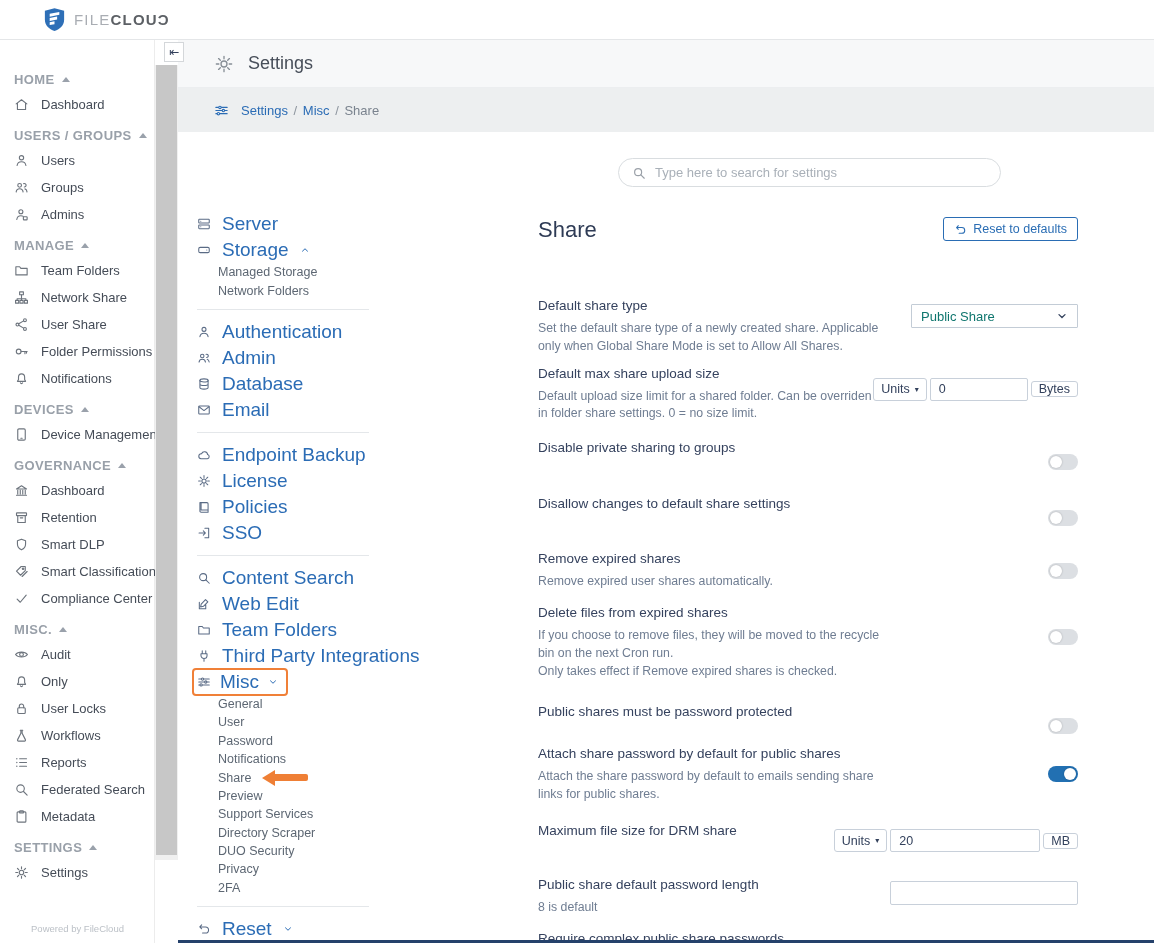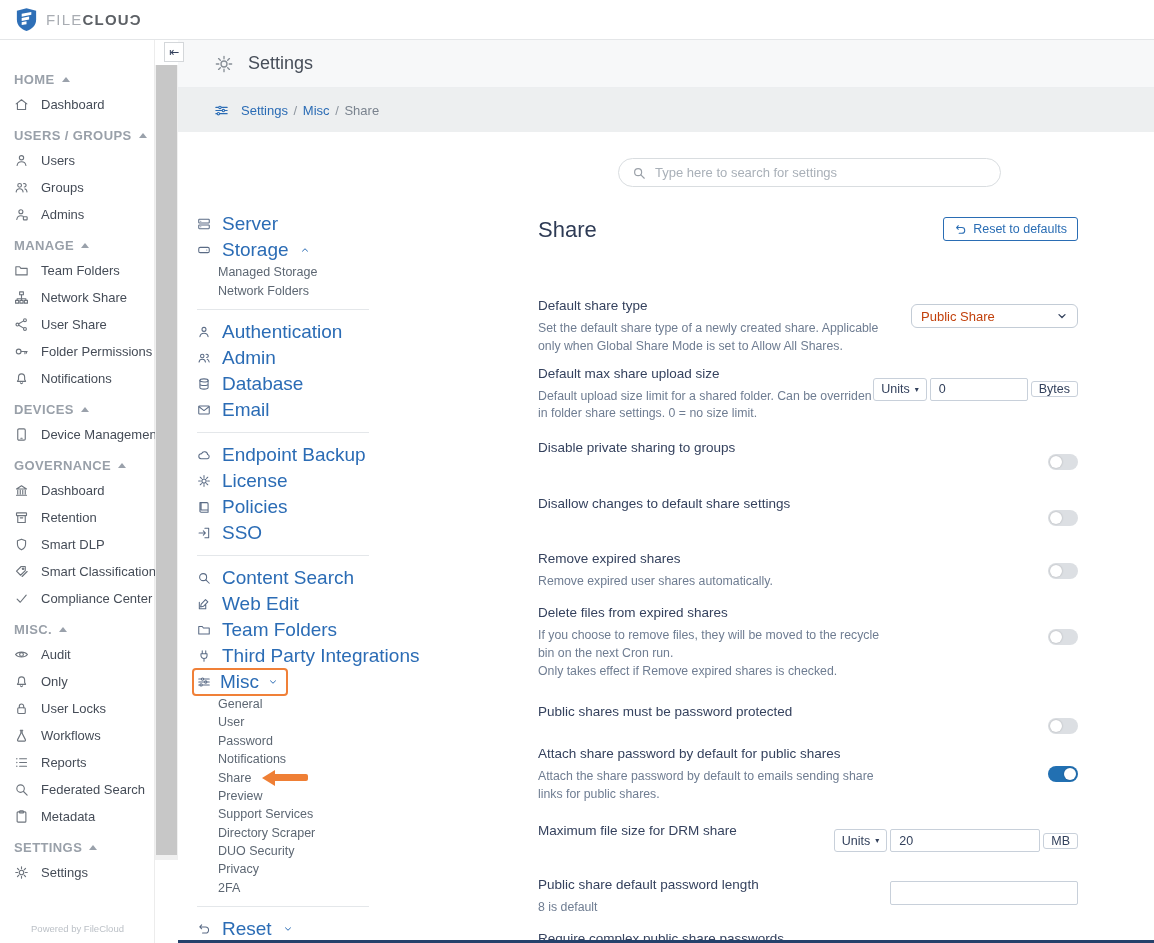"FILECLOUƆ" .topbar { padding-left: 16px -> 44px }
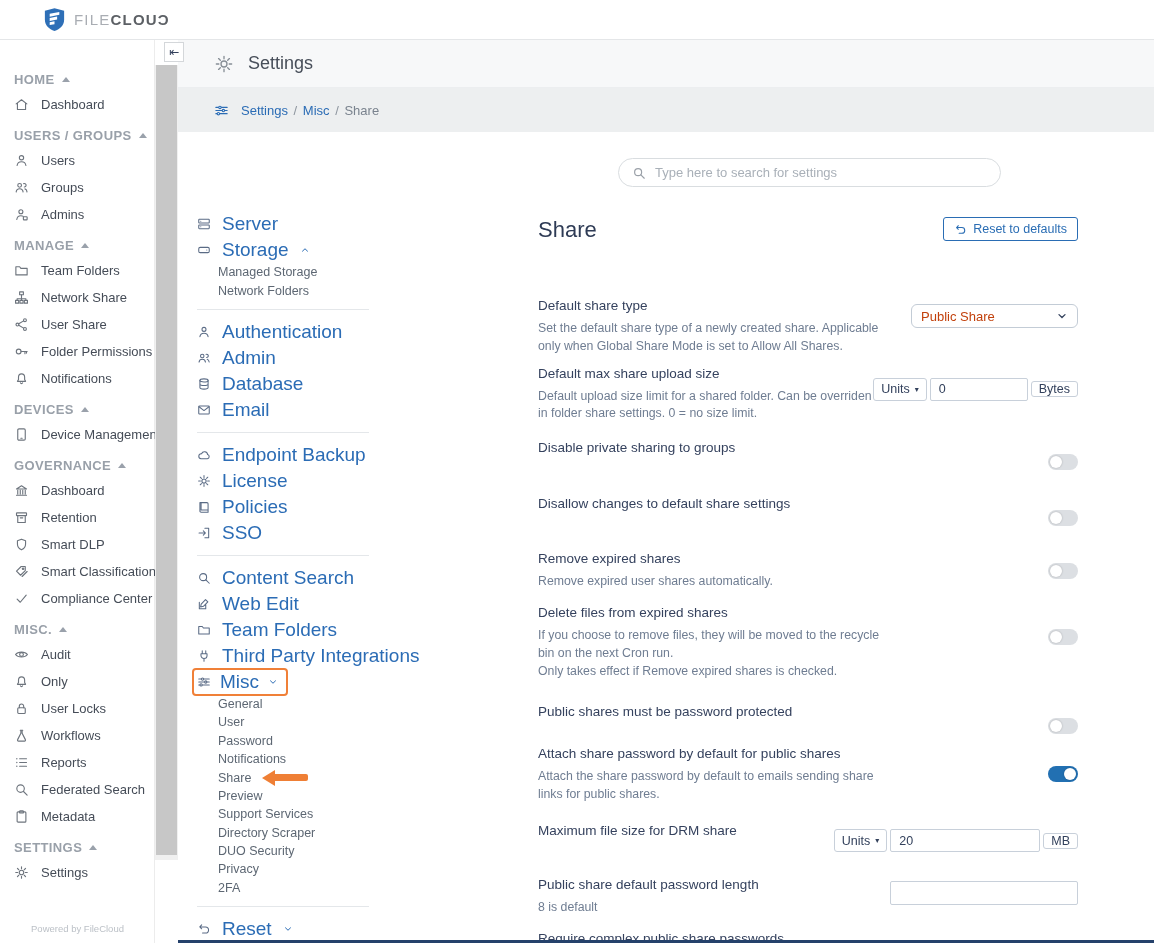"Public Share" .select { border-radius: 6px -> 1px; color: #c2410c -> #0f766e }
